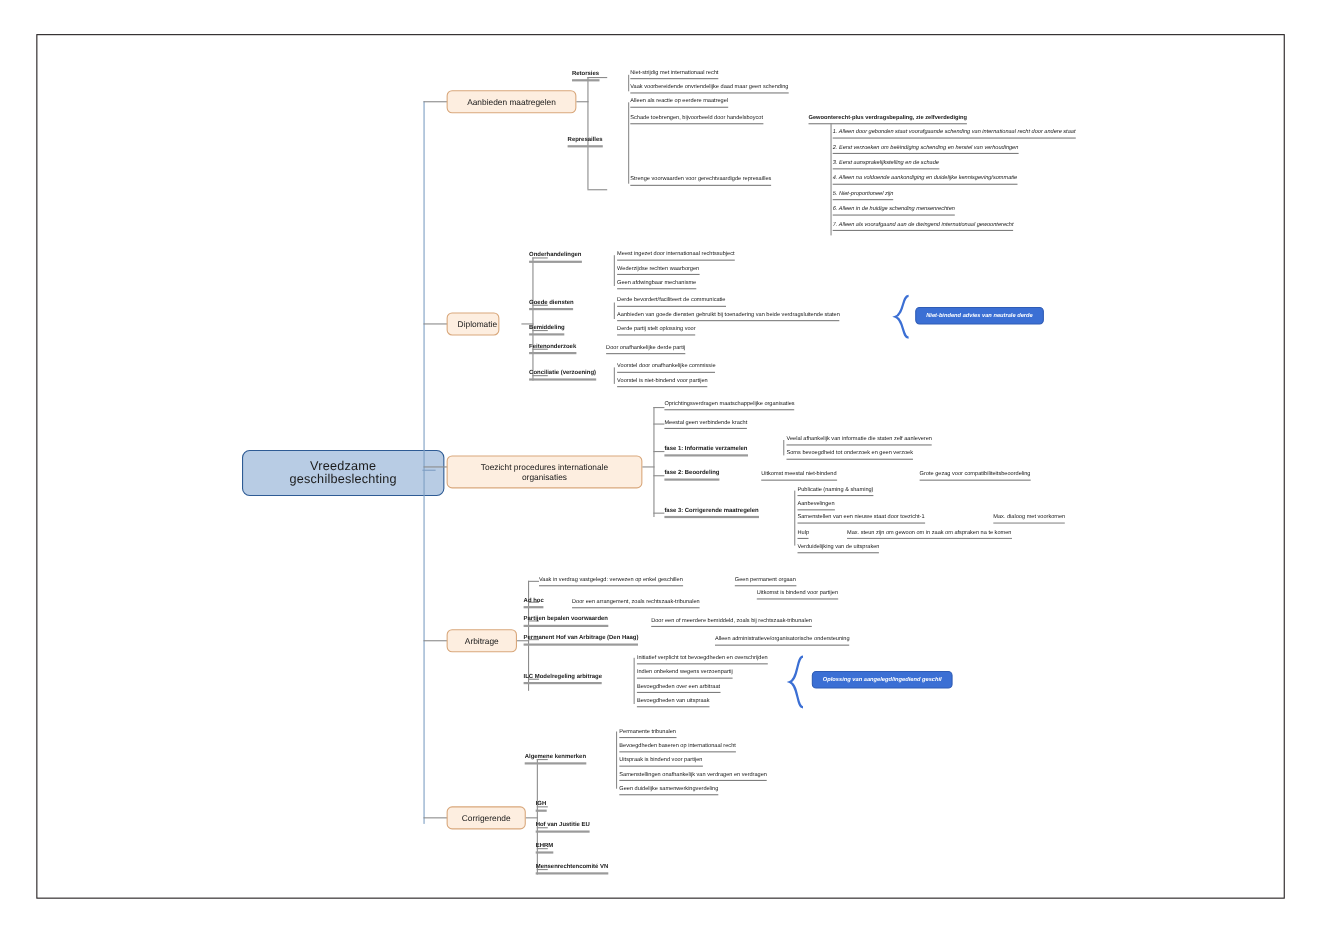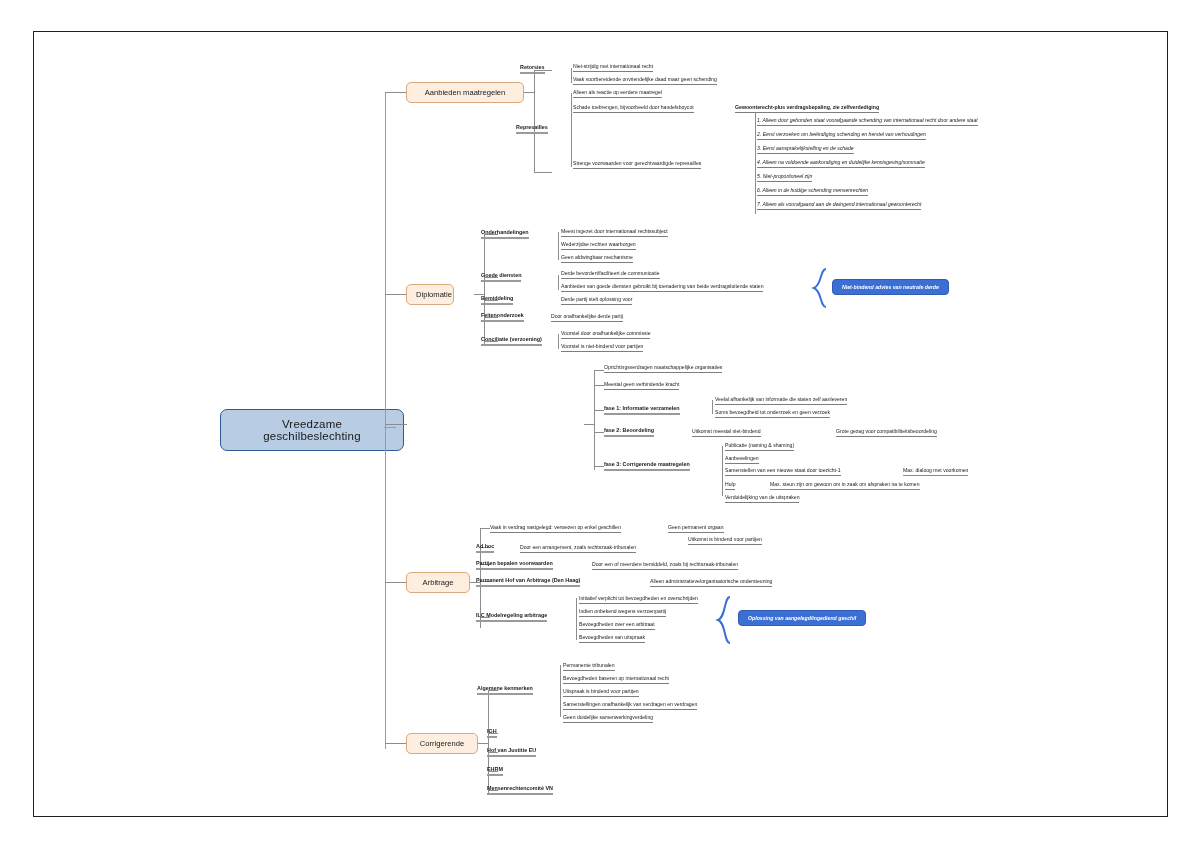"Toezicht procedures internationale" div.cat-node { html: none -> <div>Toezicht procedures internationale organisaties</div> }
